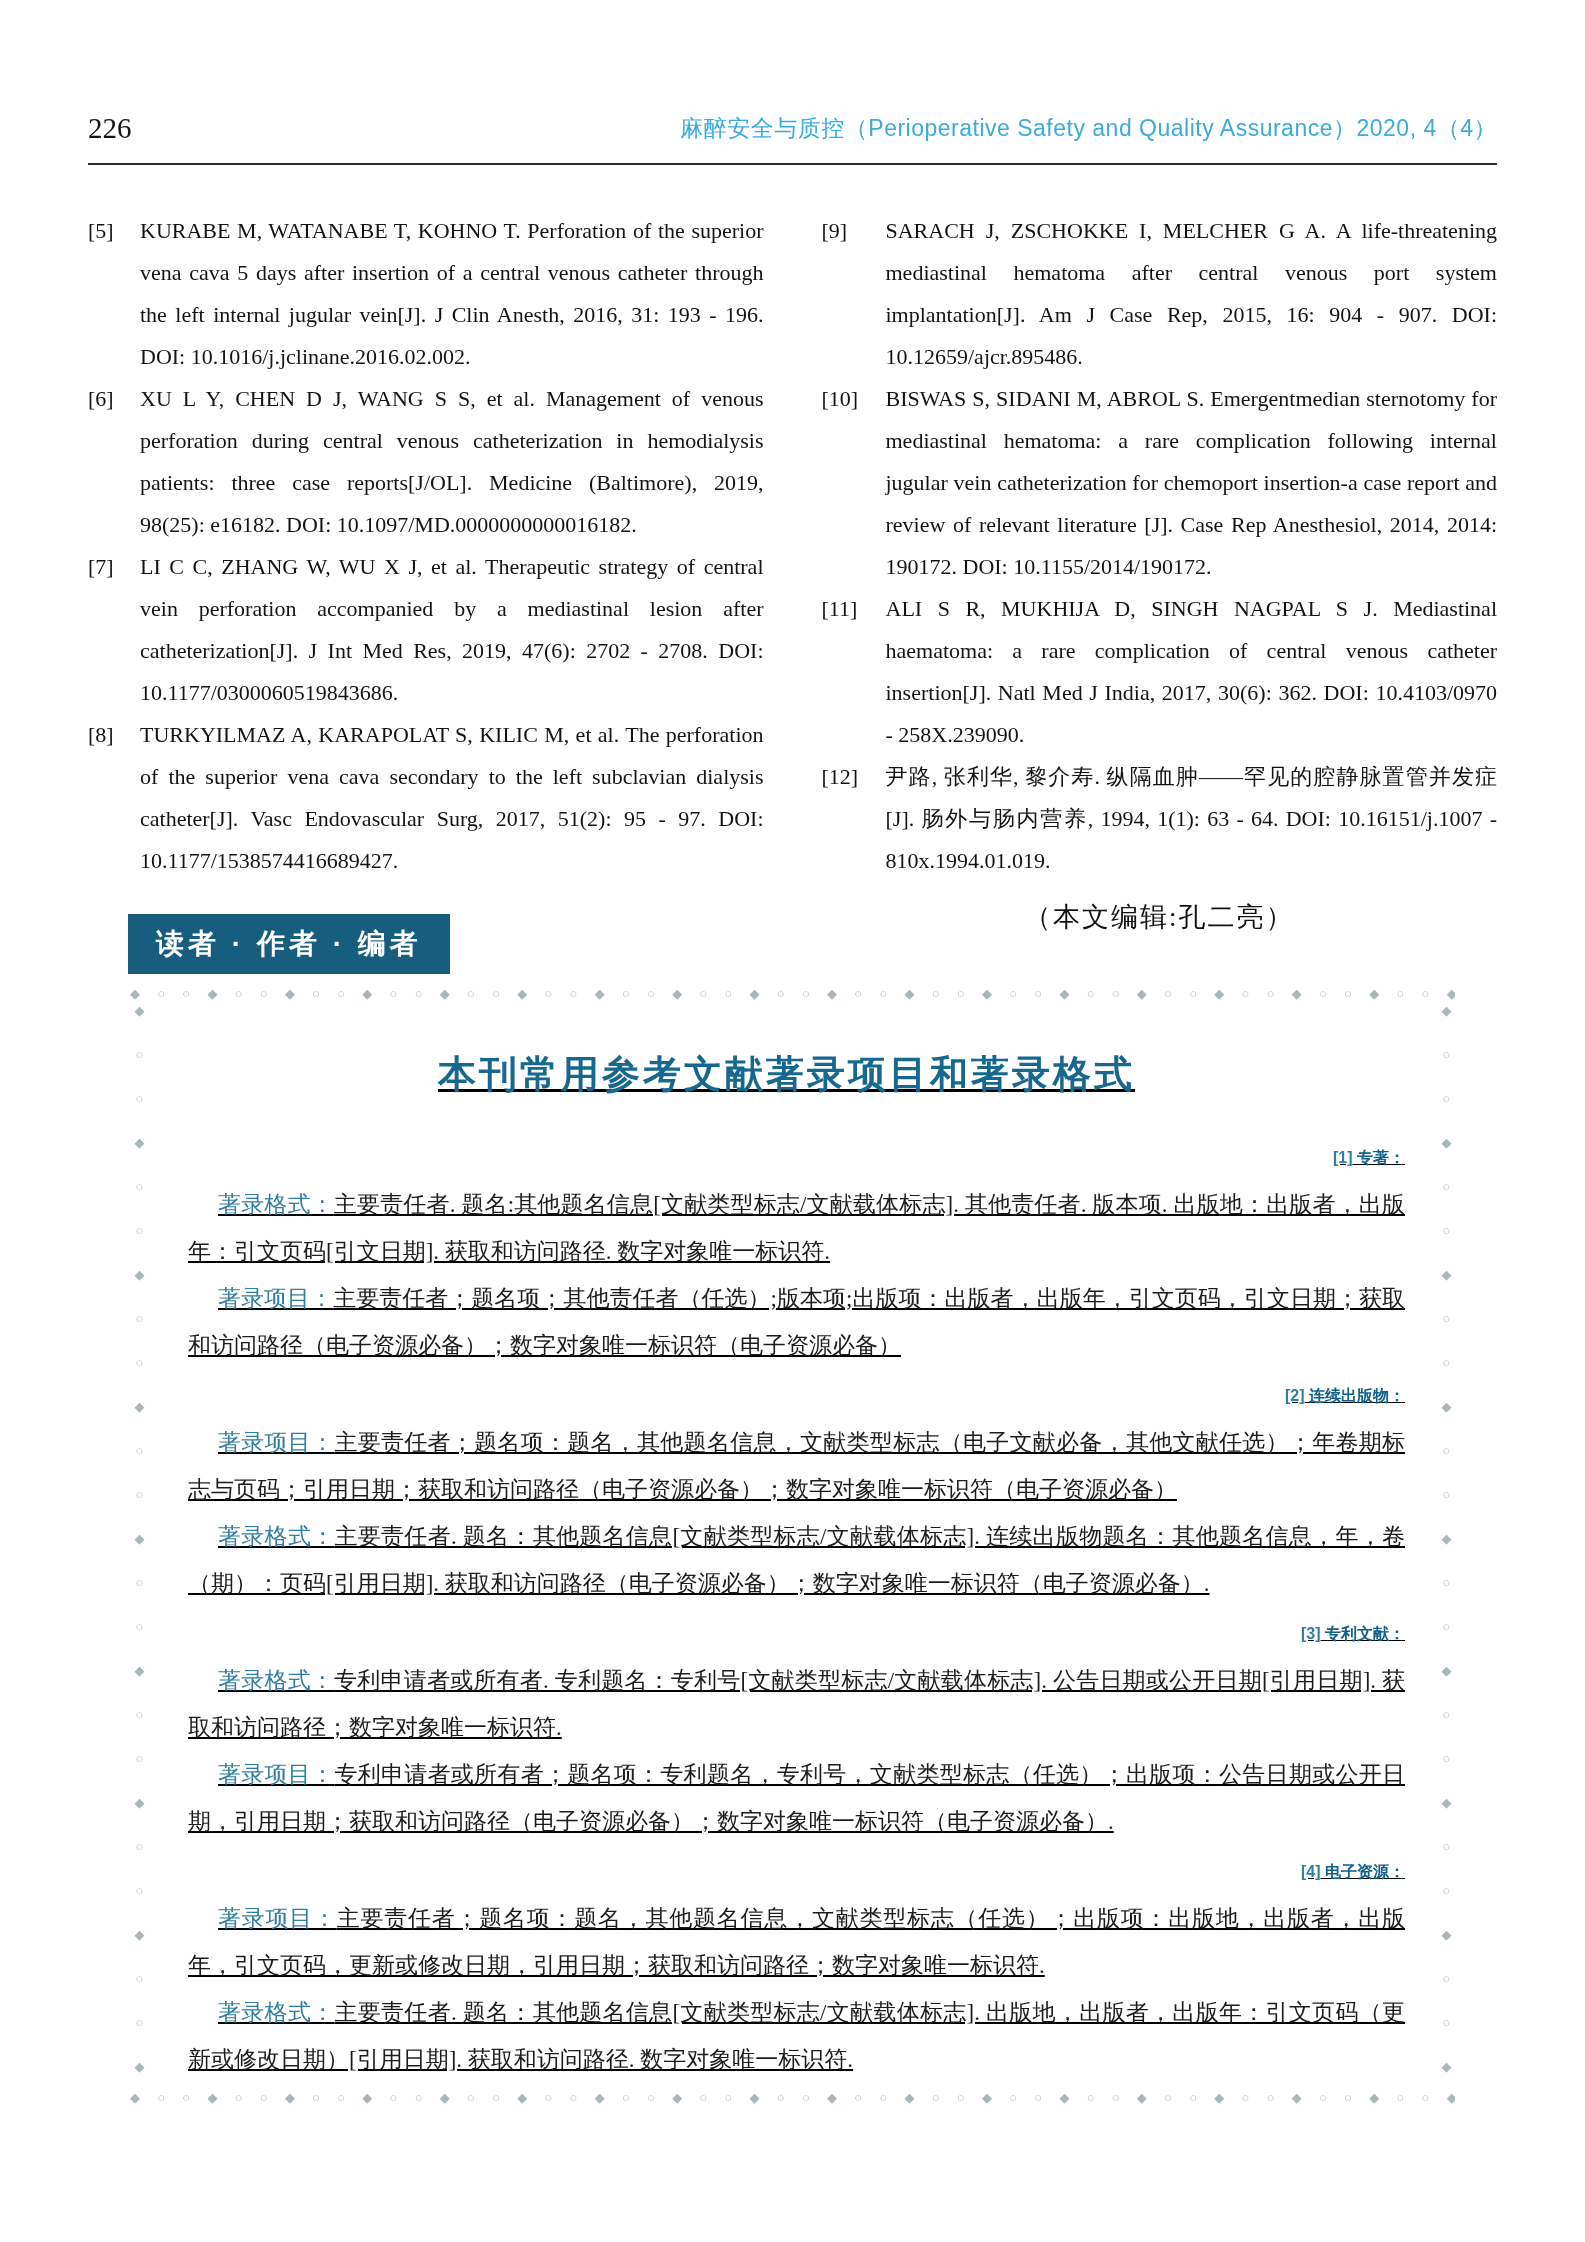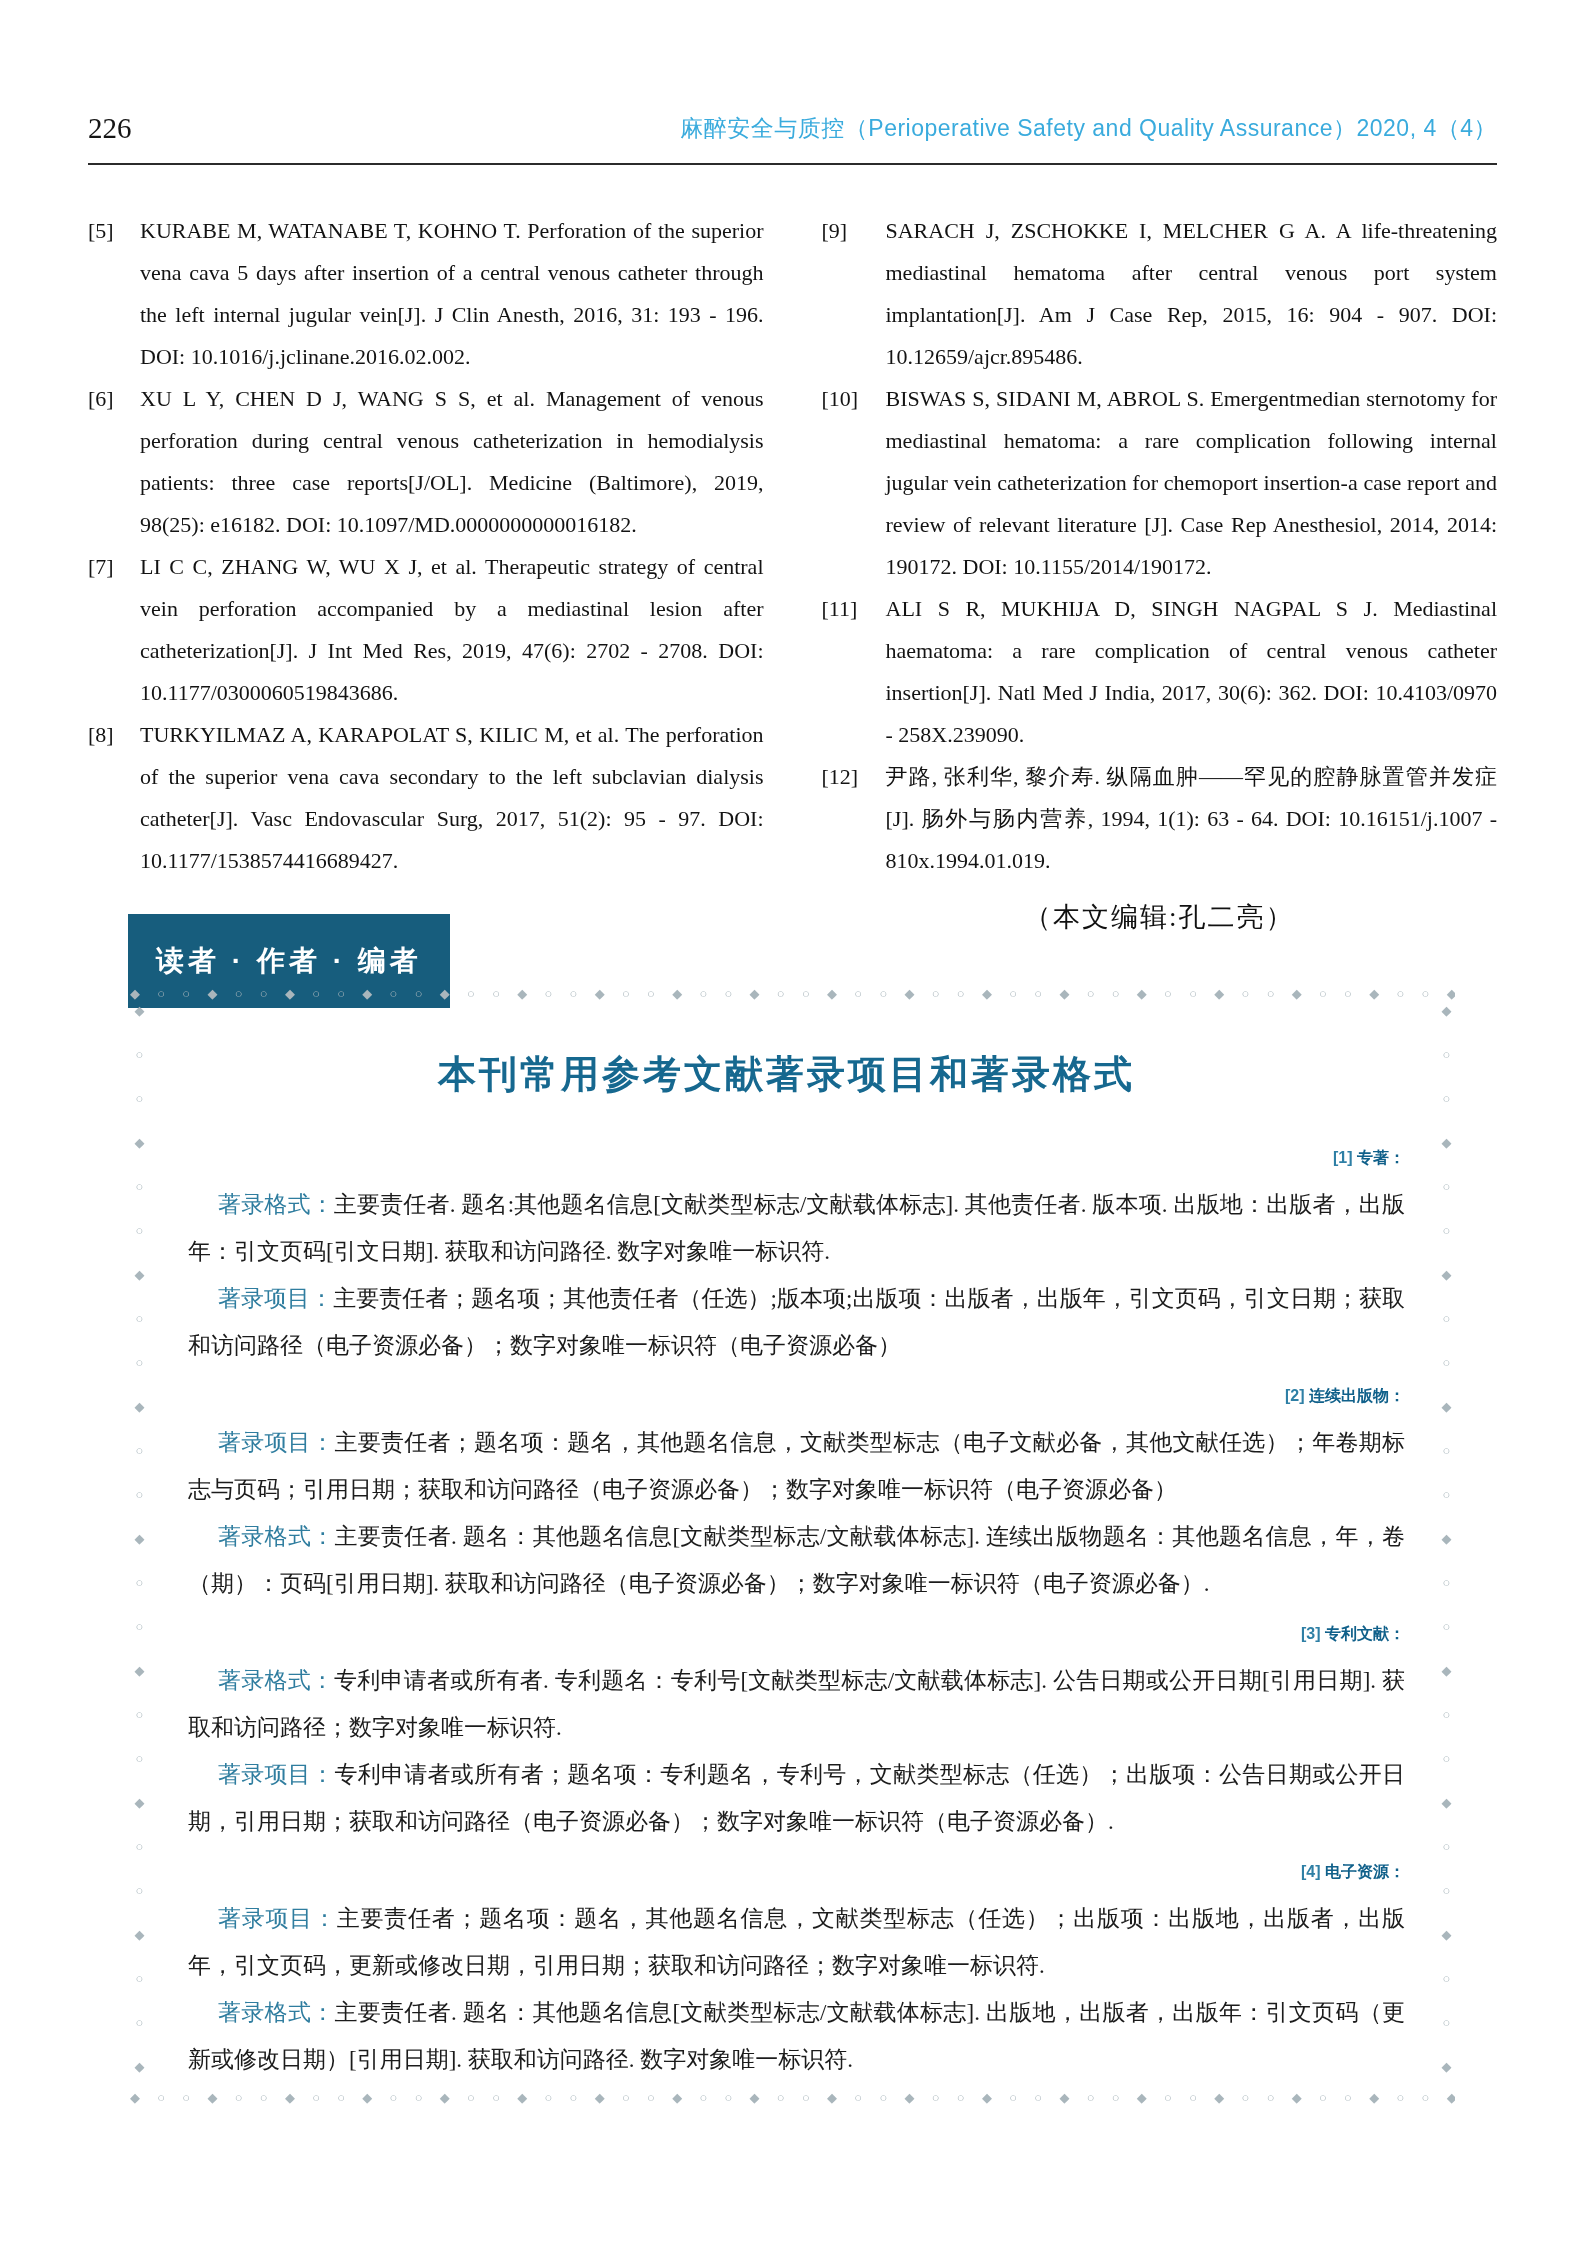"读者 · 作者 · 编者" .tag { padding: 28px 28px -> 11px 28px }
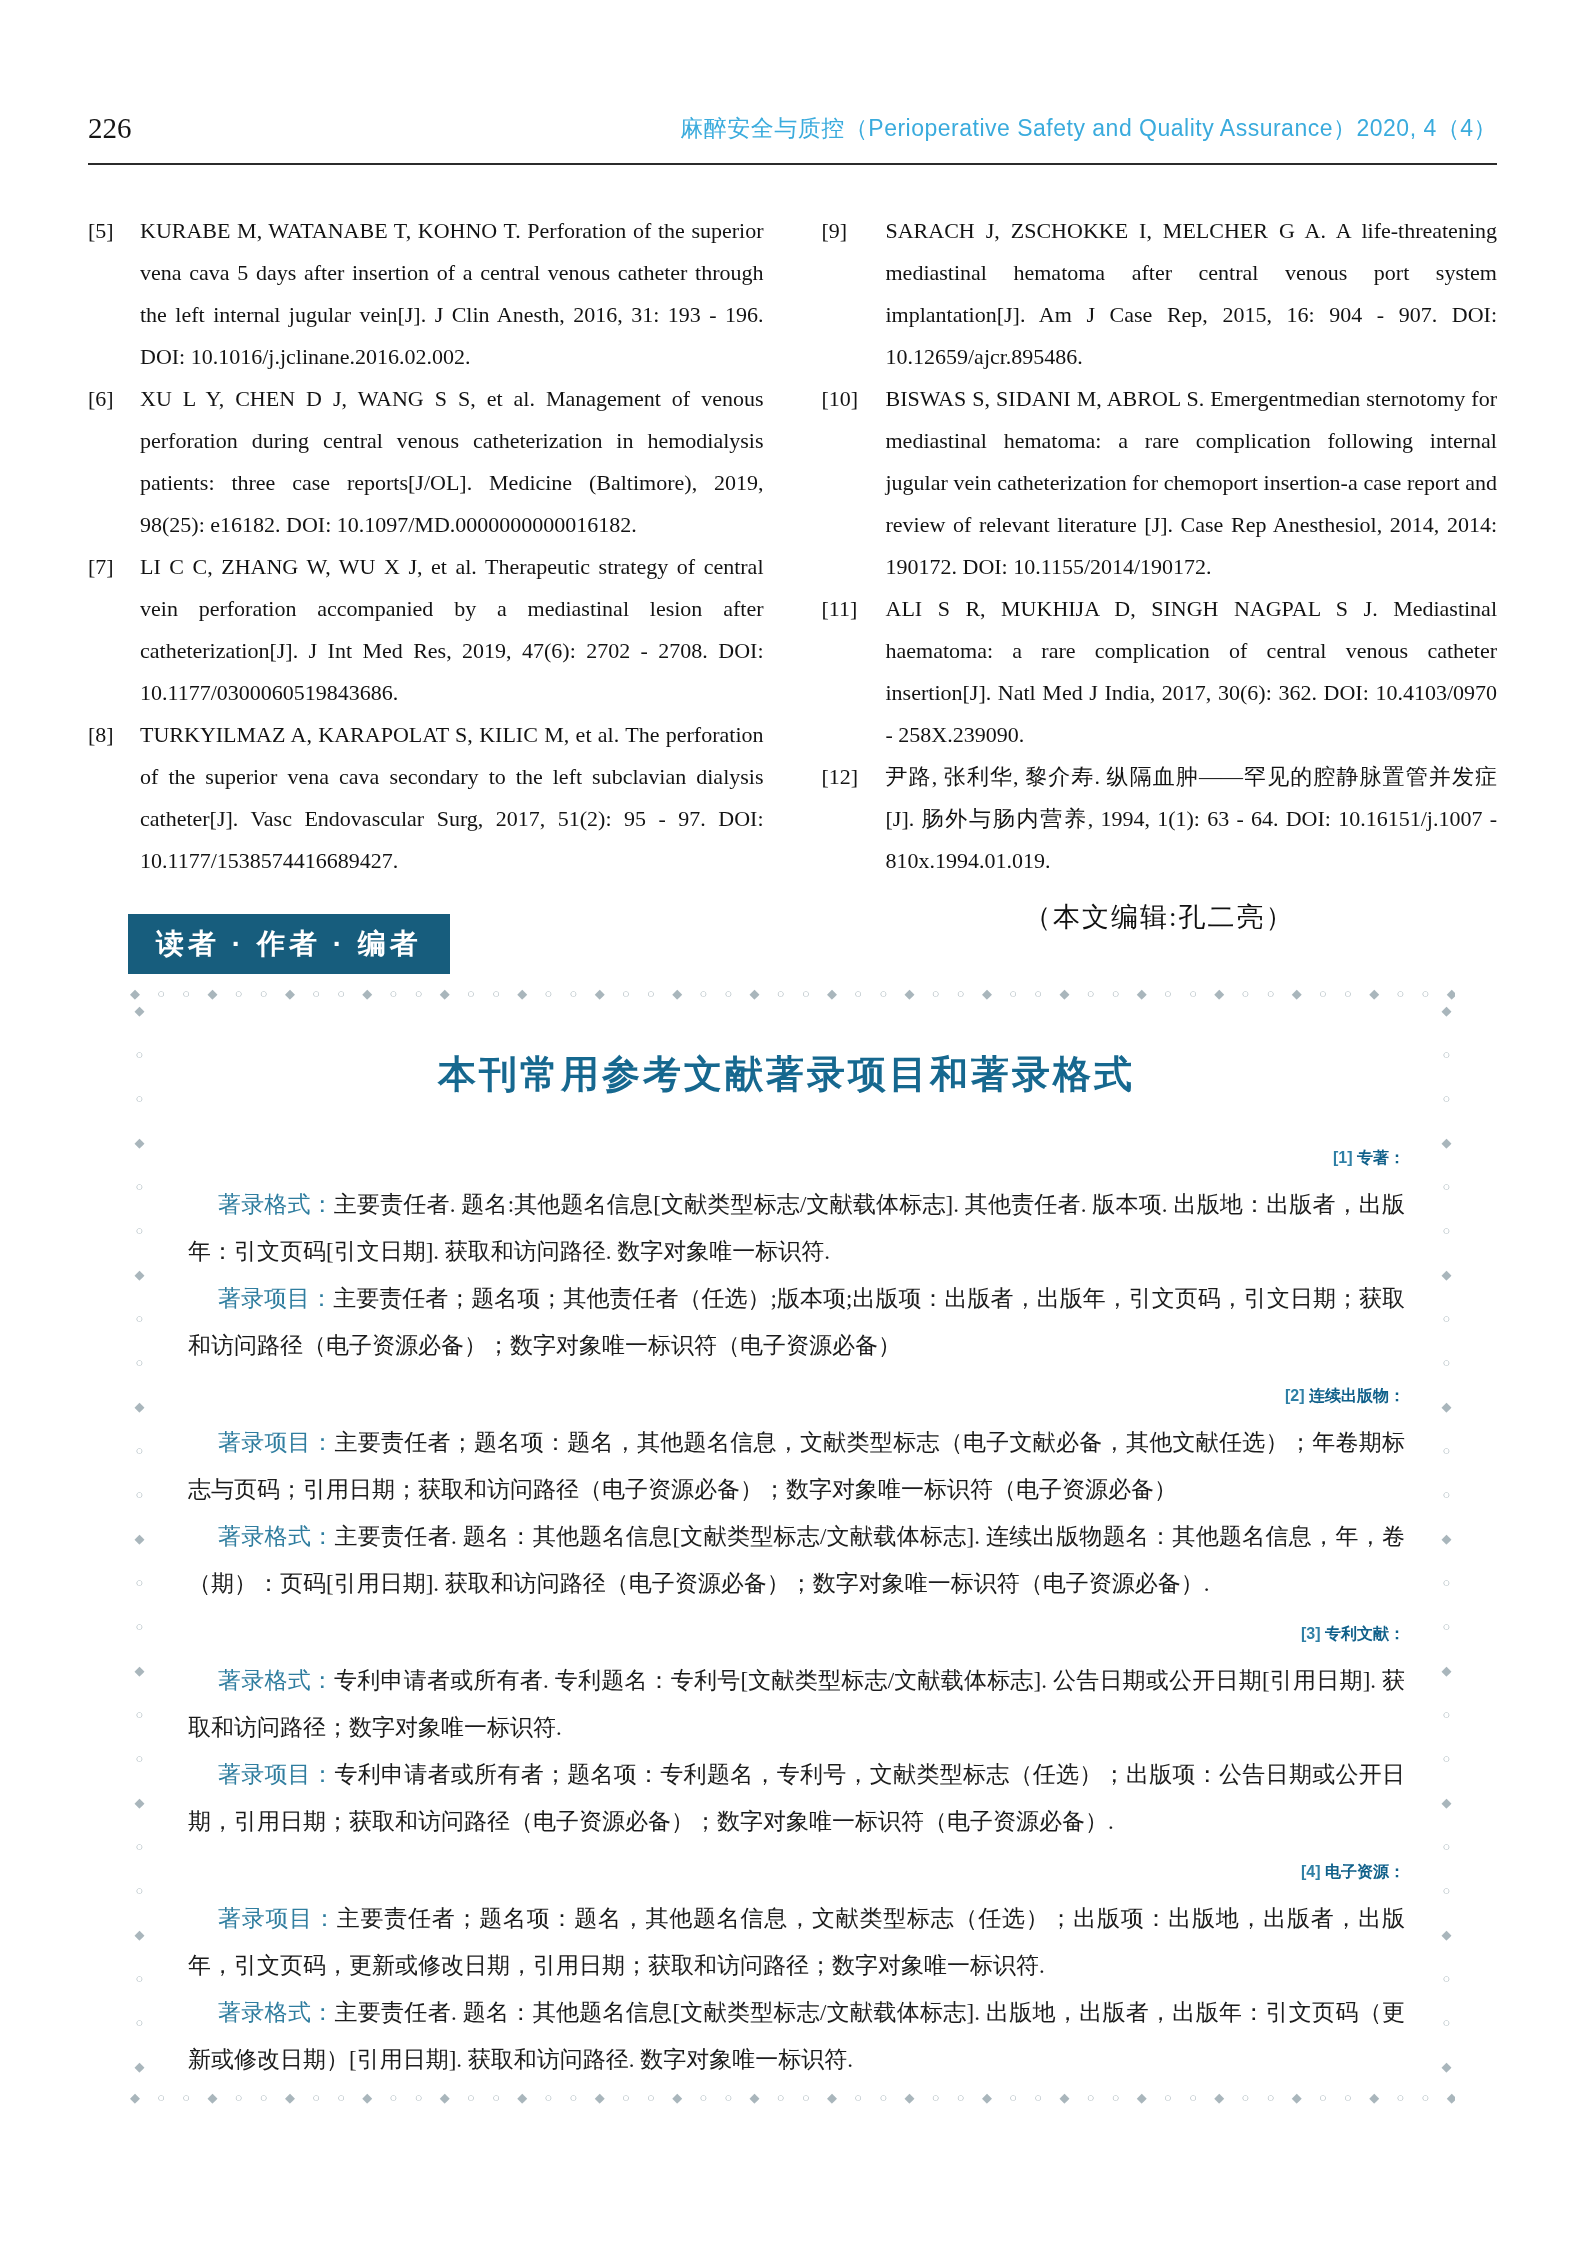"本刊常用参考文献著录项目和著录格式" .notice-inner { text-decoration: none -> underline }
